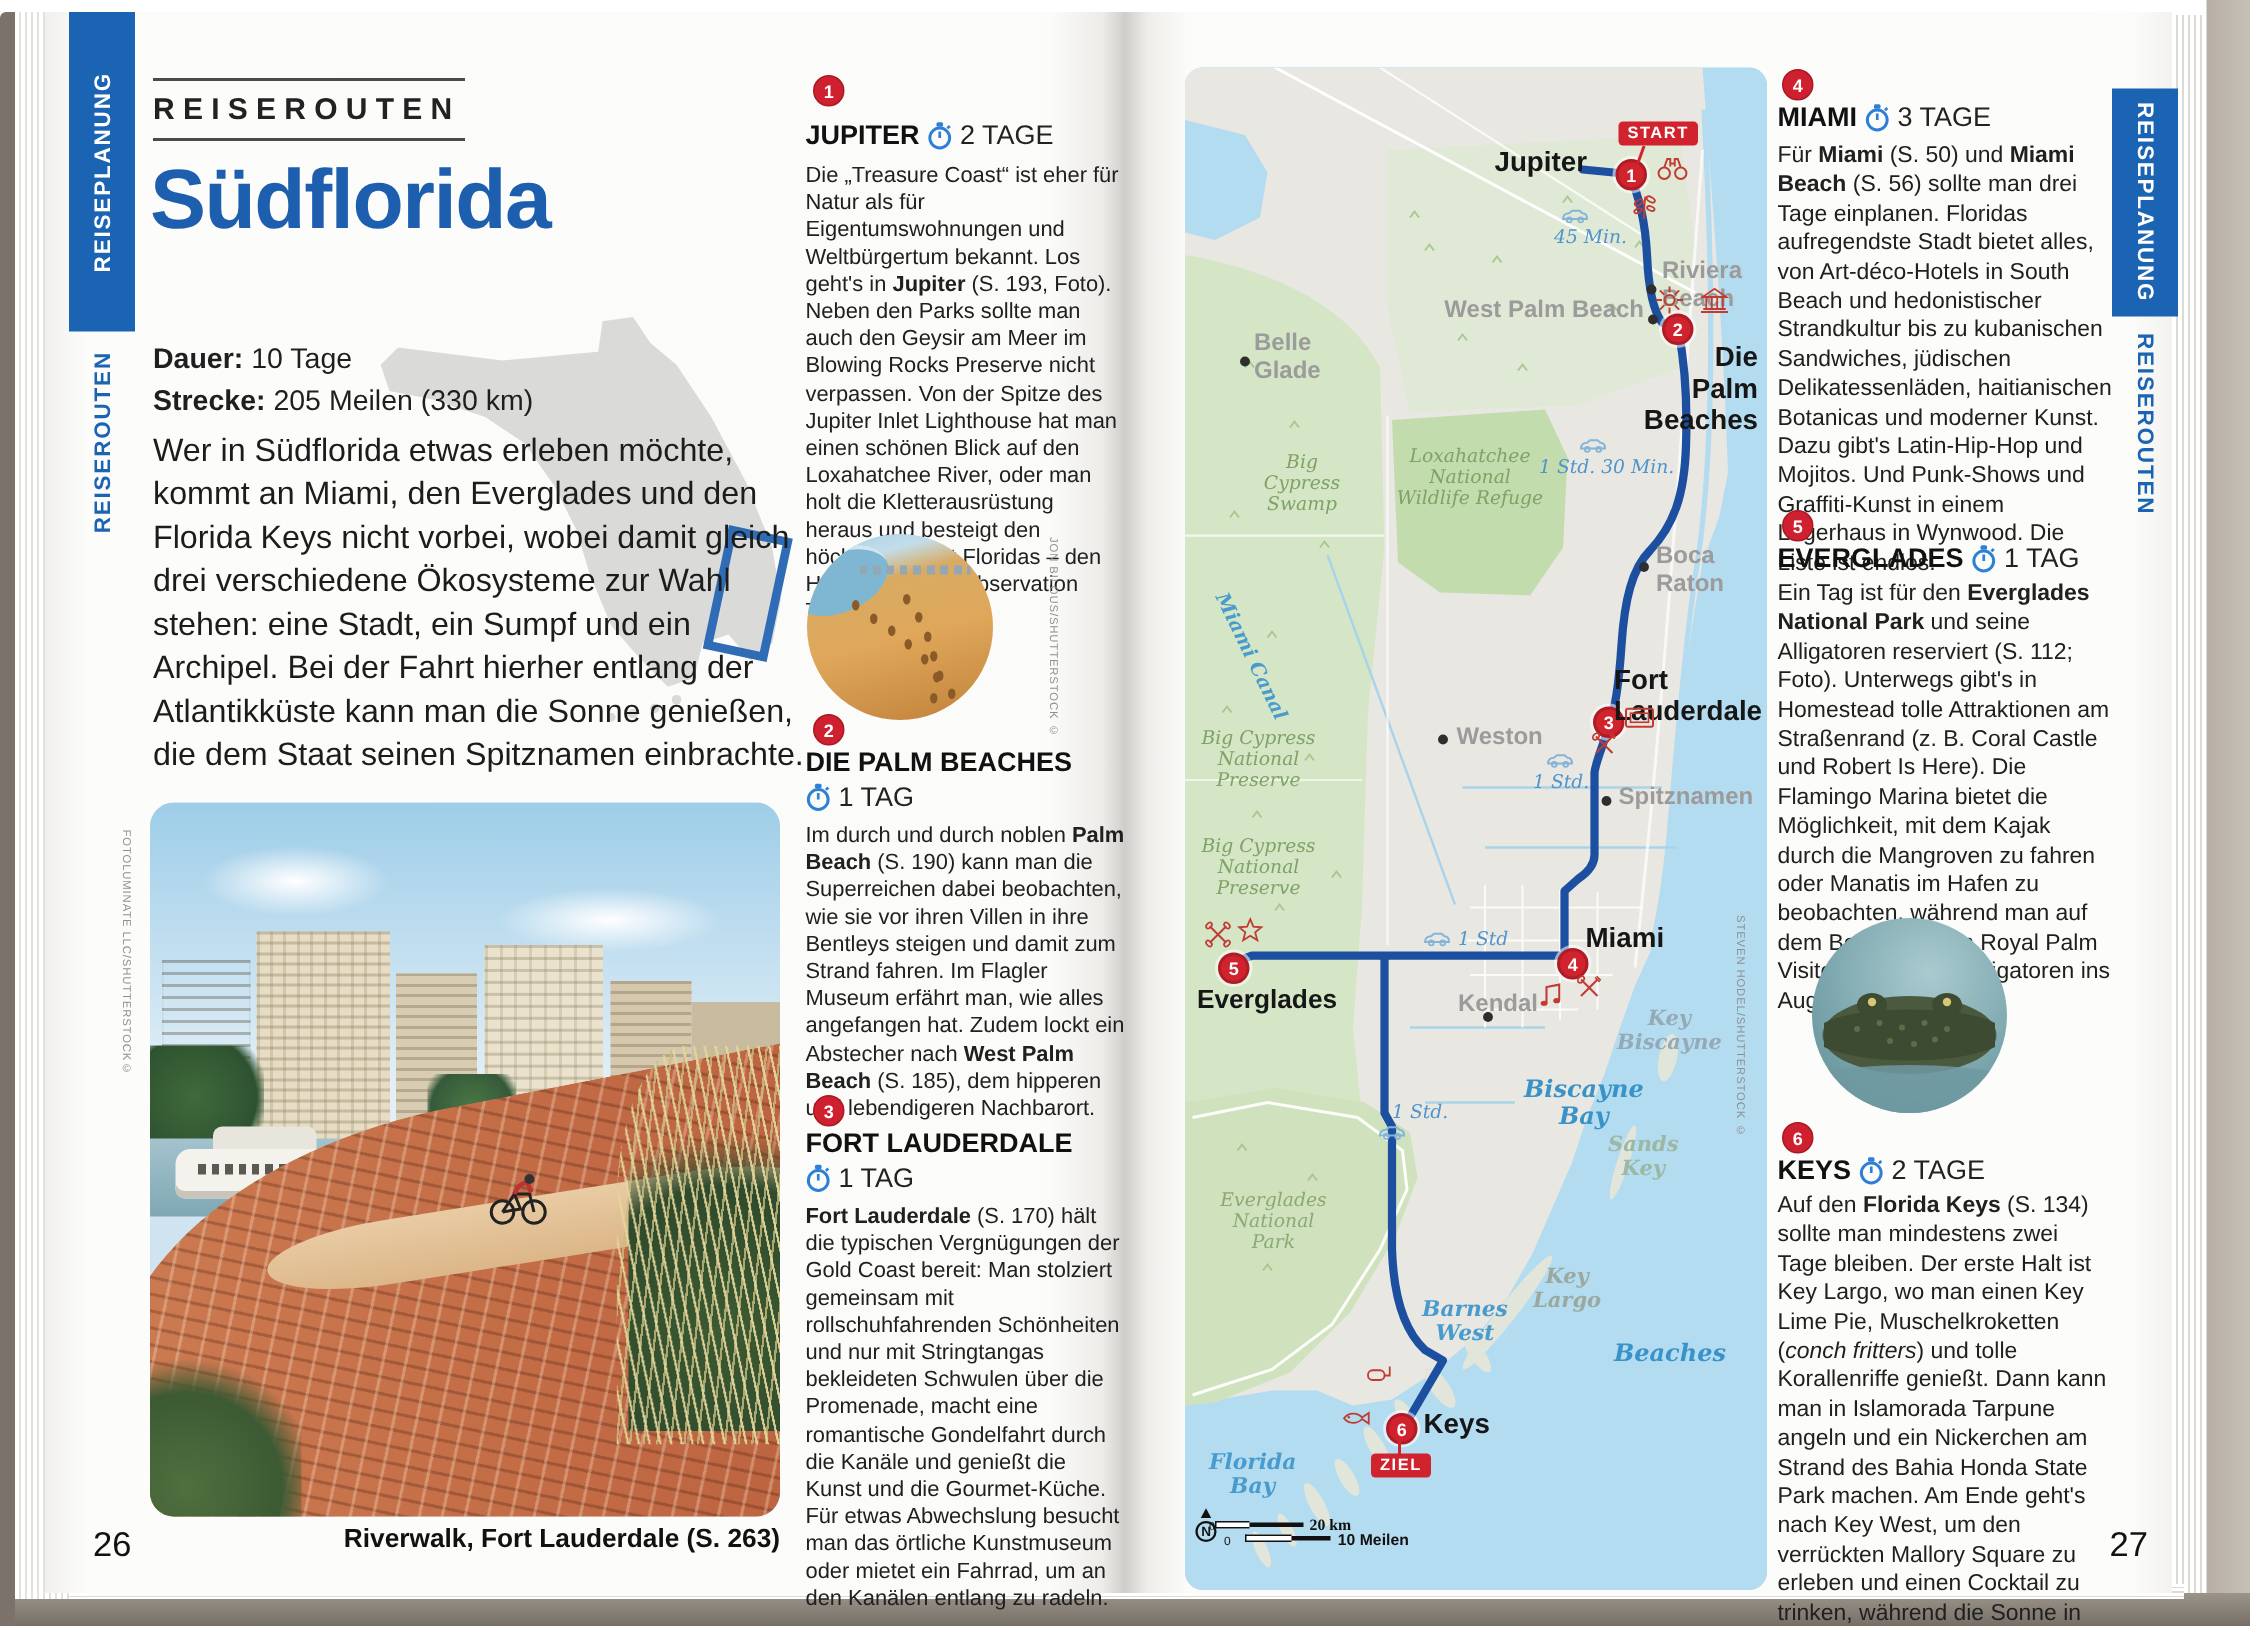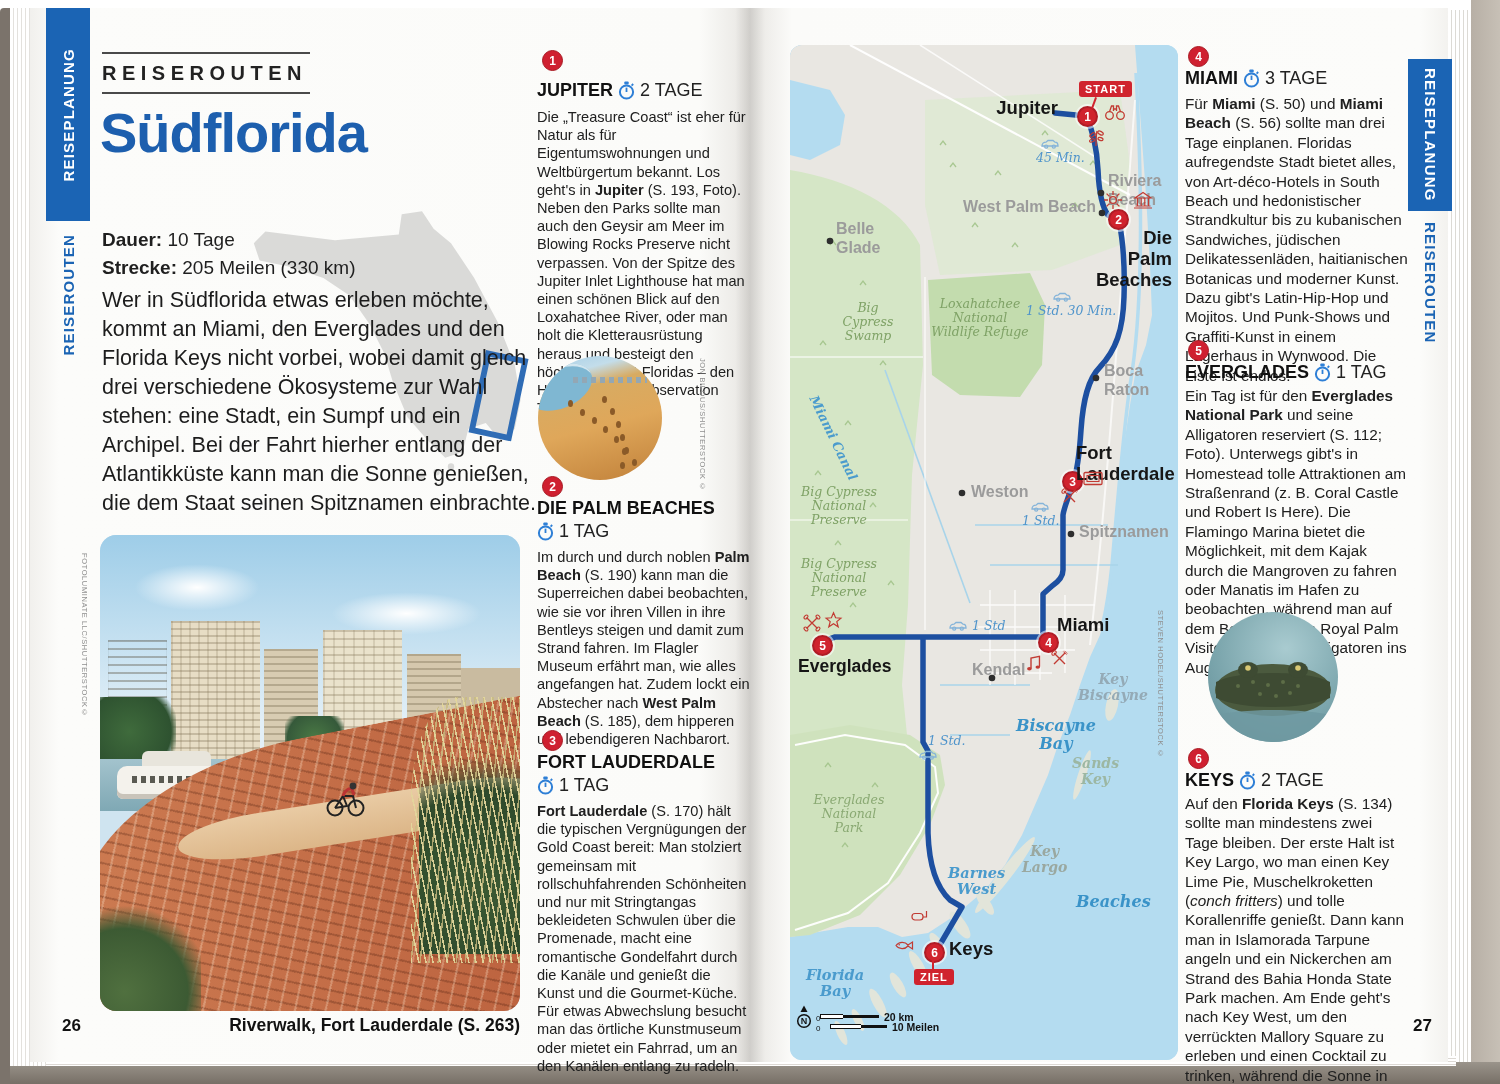"26" .pagenum { font-size: 17px -> 23px; font-weight: 700 -> 400 }
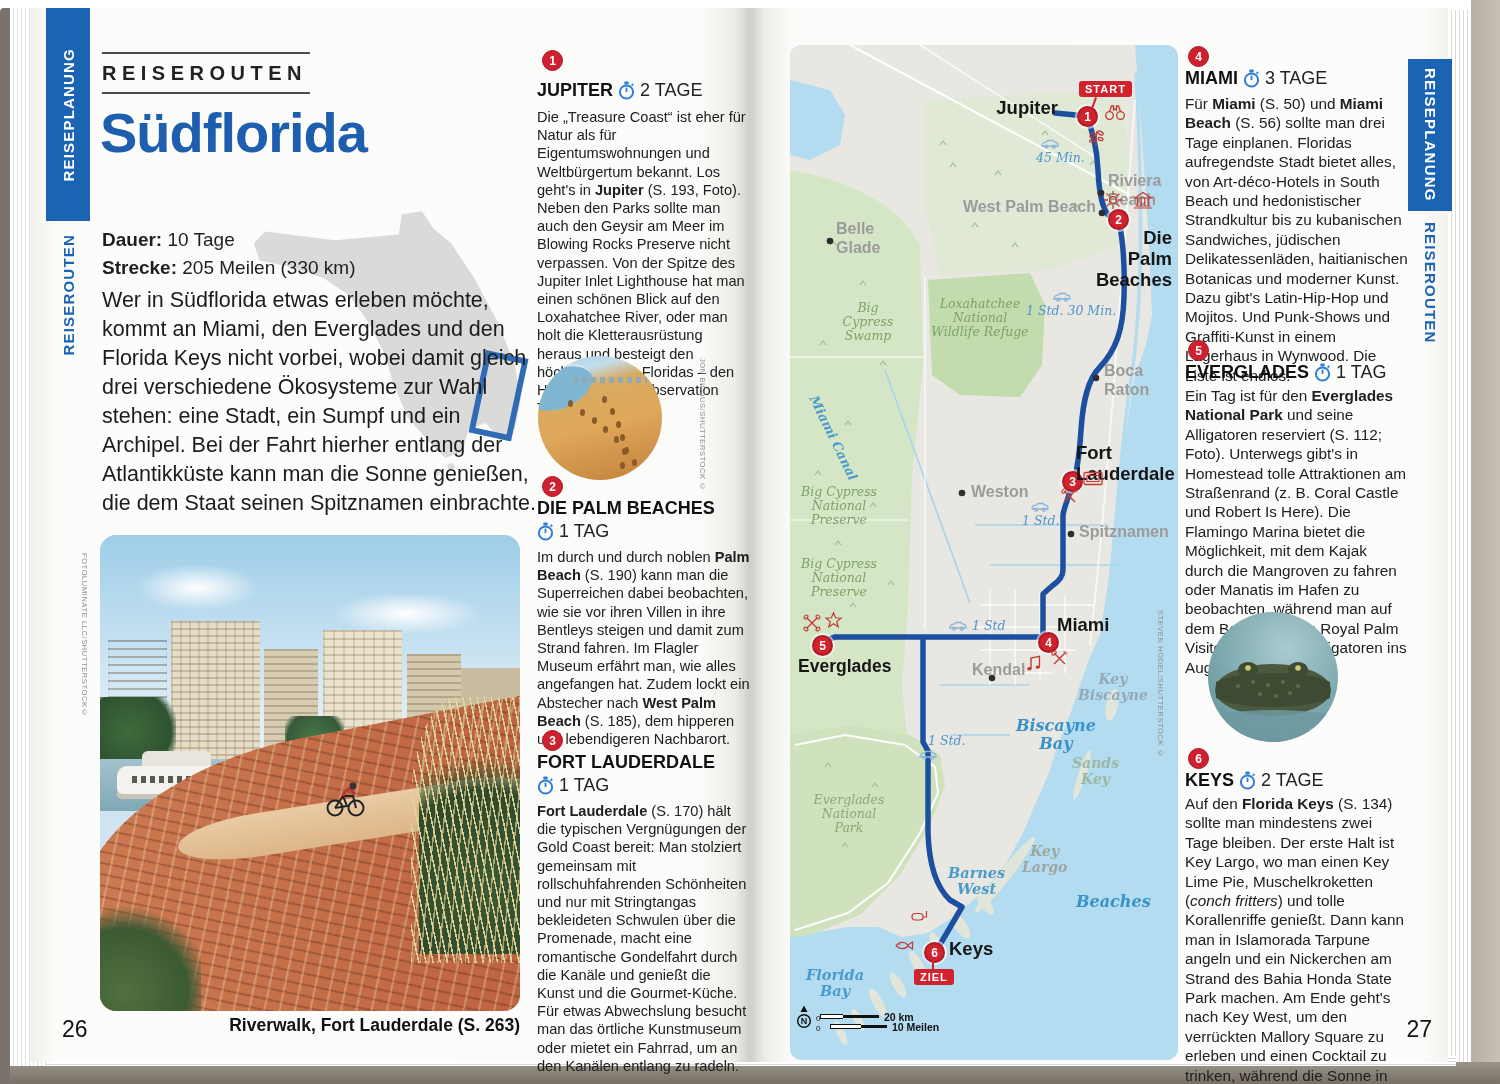"0 20 km" div.a { font-family: none -> Liberation Serif, serif; left: 20px -> 10px }
